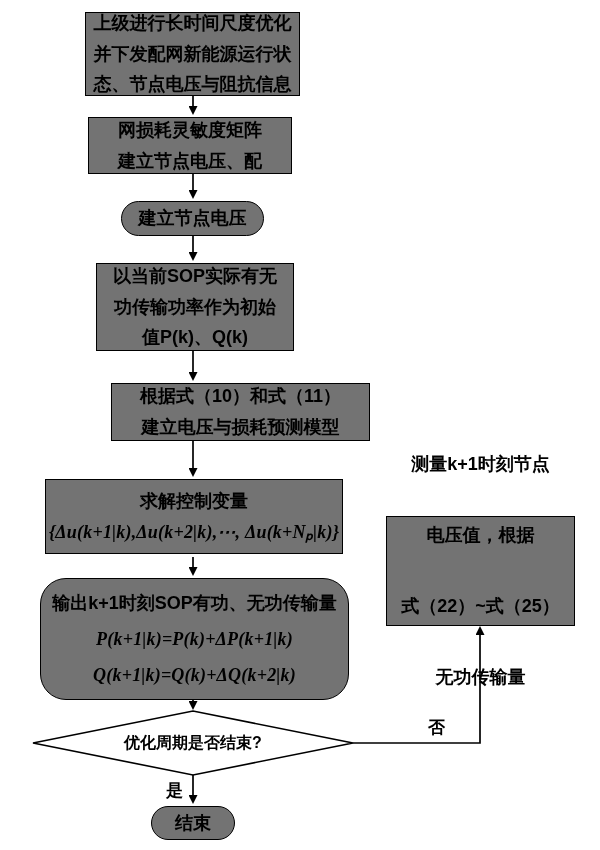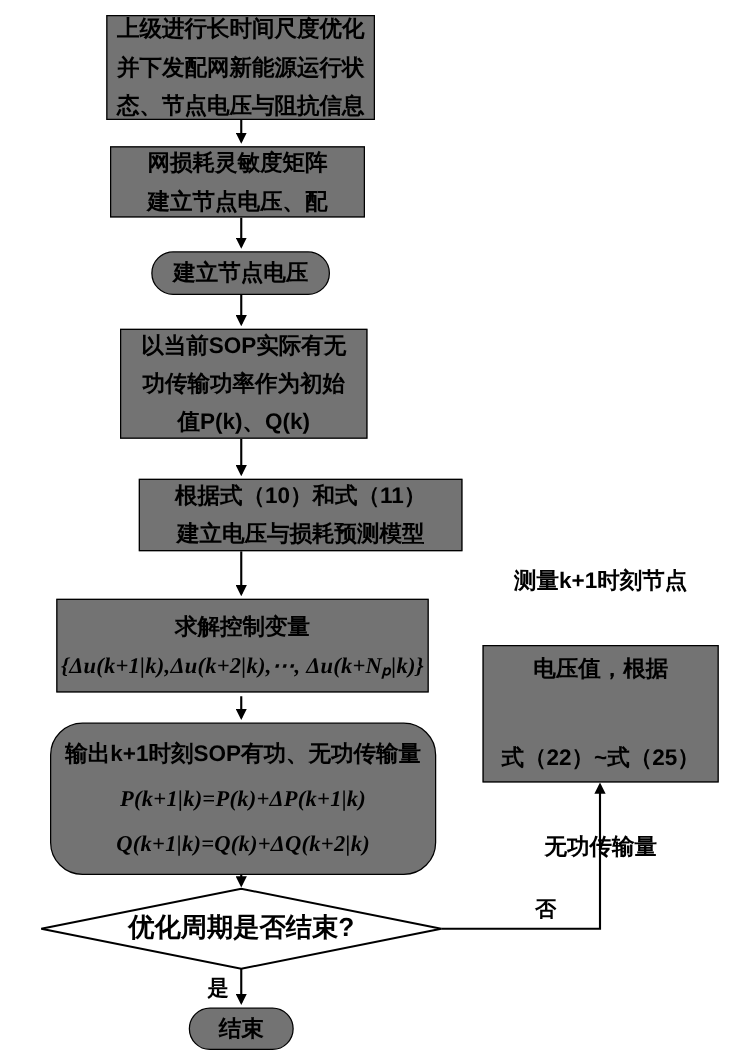"优化周期是否结束?" div.node { font-size: 21px -> 16px }
